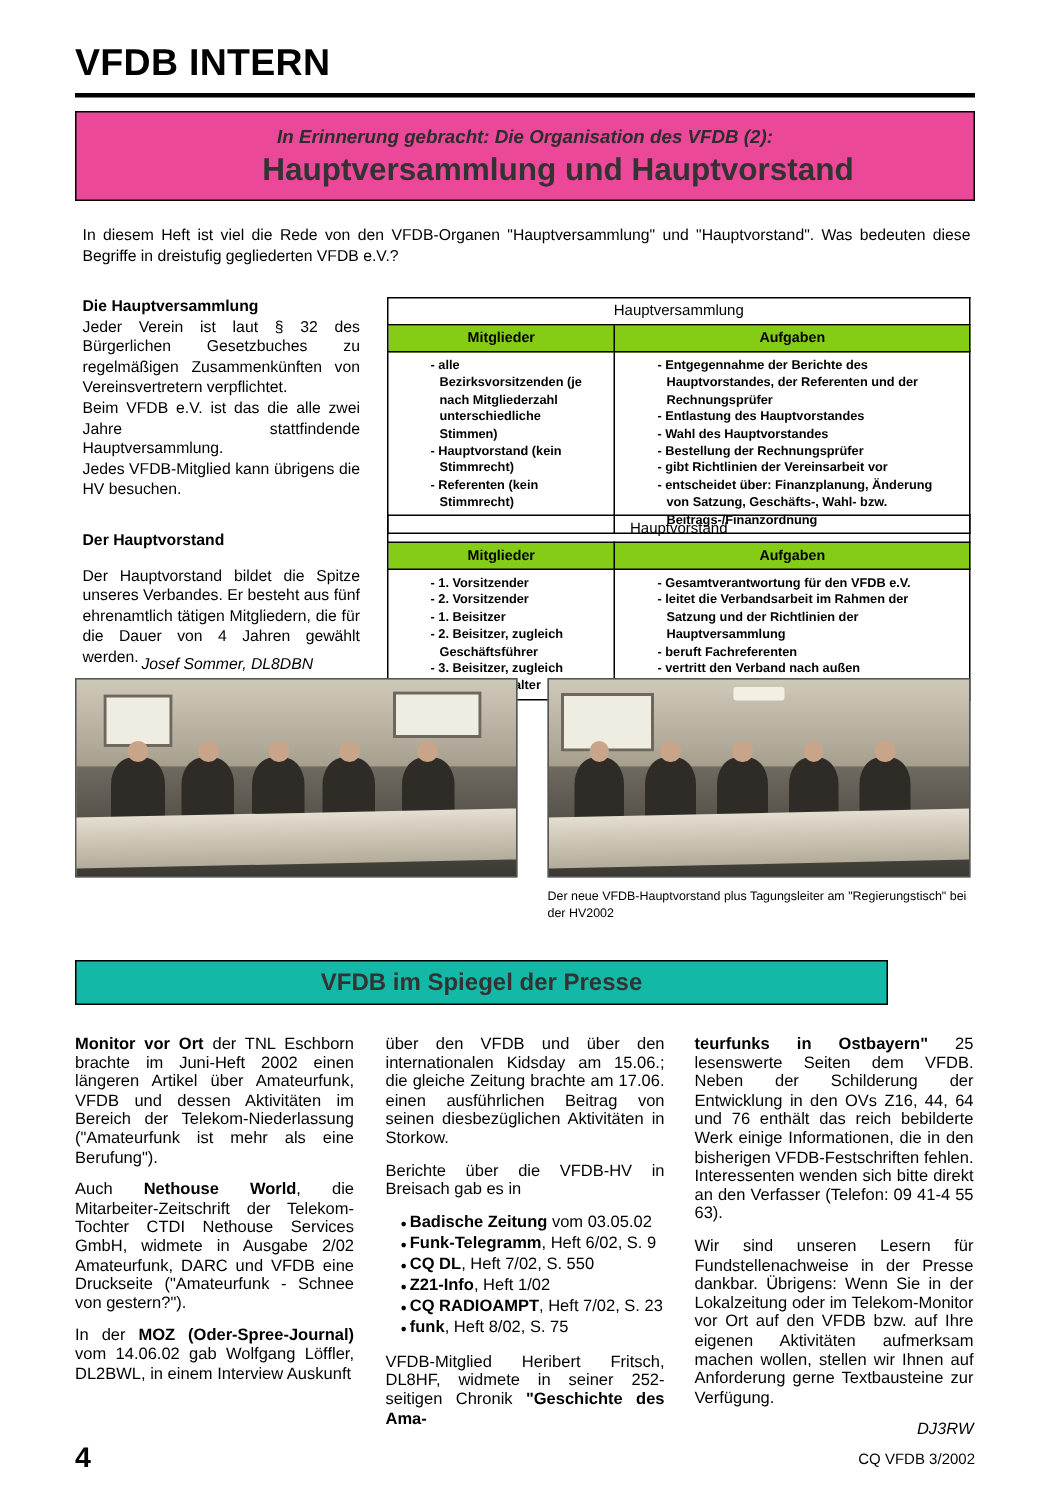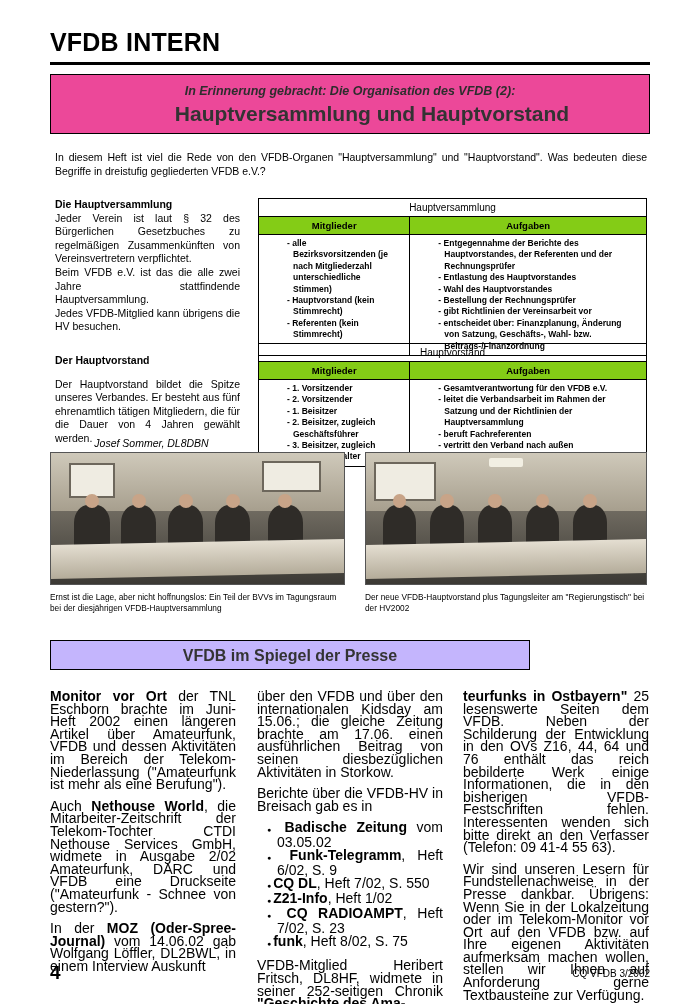"Ernst ist die Lage, aber" div.caption { html: <div>Ernst ist die Lage, aber nicht hoffnungslos: Ein Teil der BVVs im Tagungsraum bei der diesjährigen VFDB-Hauptversammlung</div> -> none }
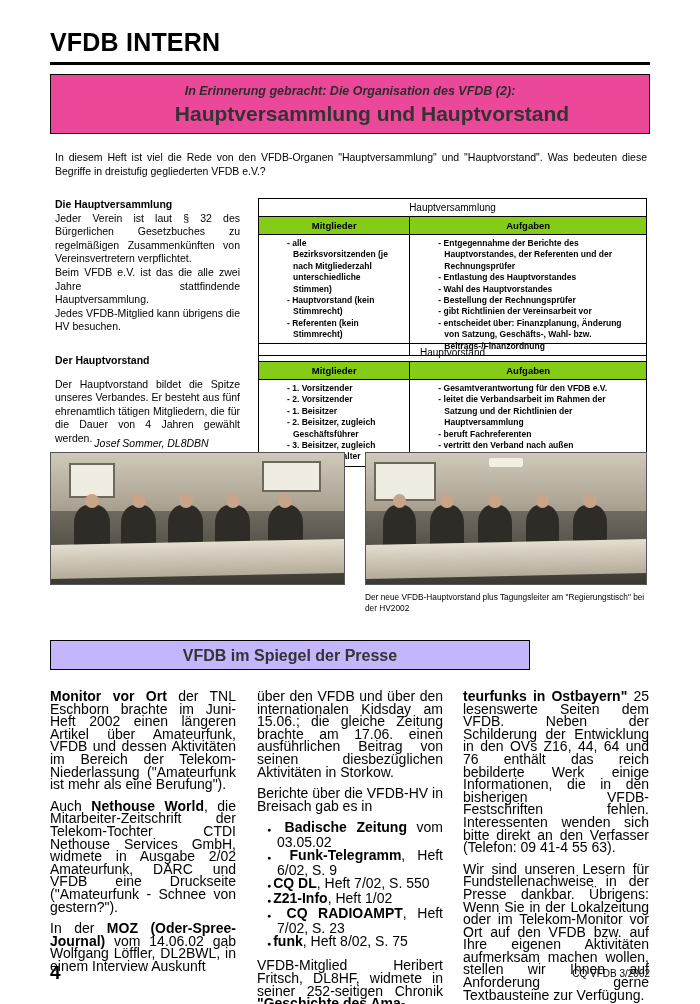"VFDB im Spiegel der Presse" .banner { background: #c4b5fd -> #14b8a6; width: 480px -> 542px }
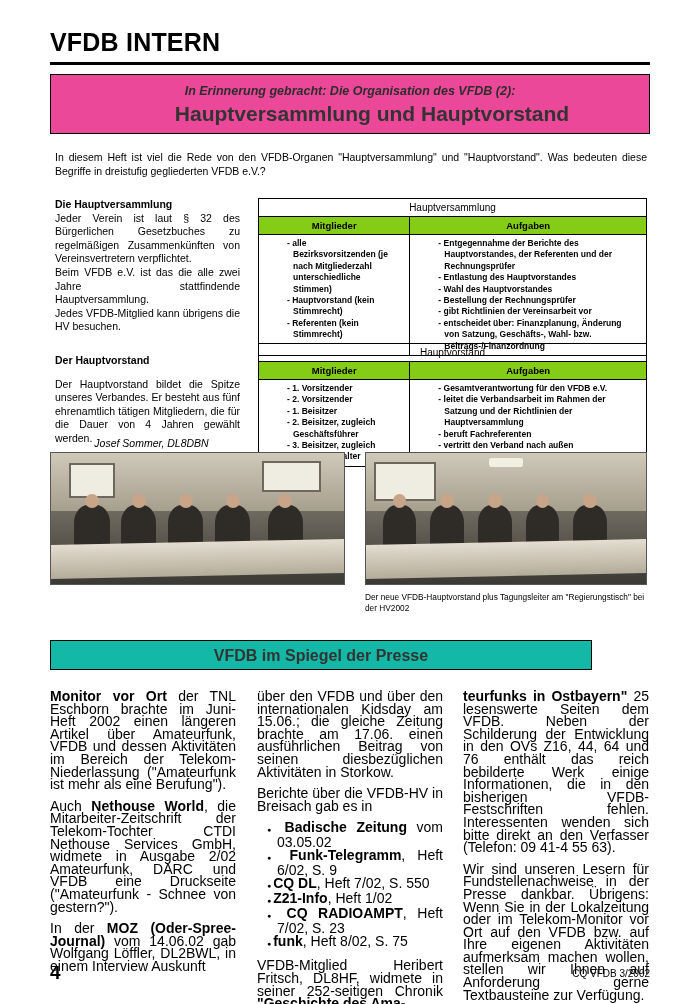"Monitor vor Ort der TNL" .pcol { font-size: 14px -> 11px }
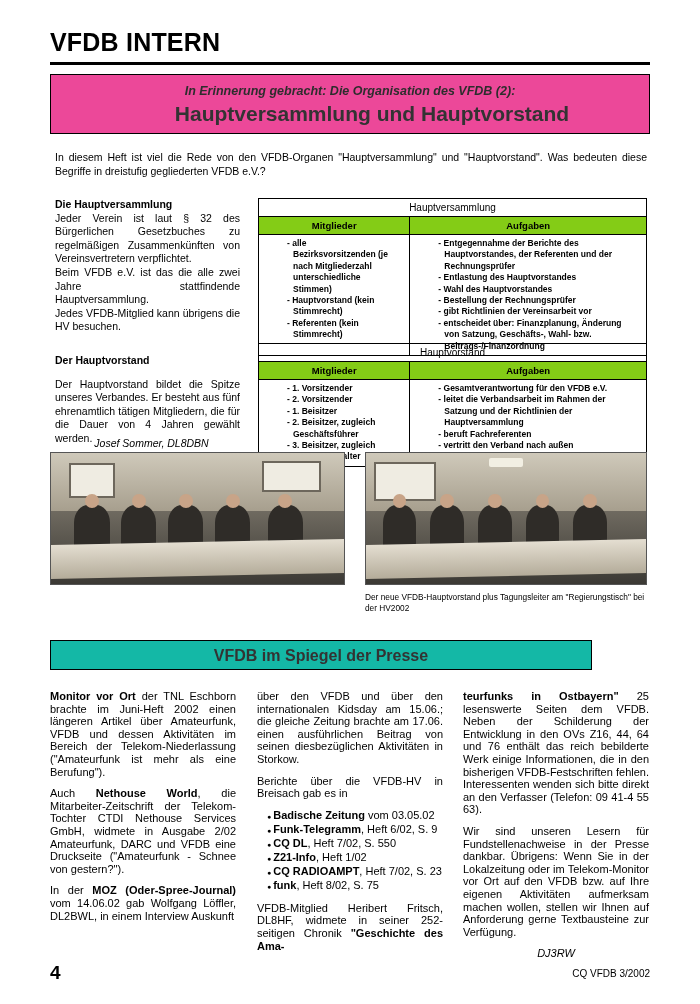"DJ3RW" .pcol .sig { text-align: center -> right }
